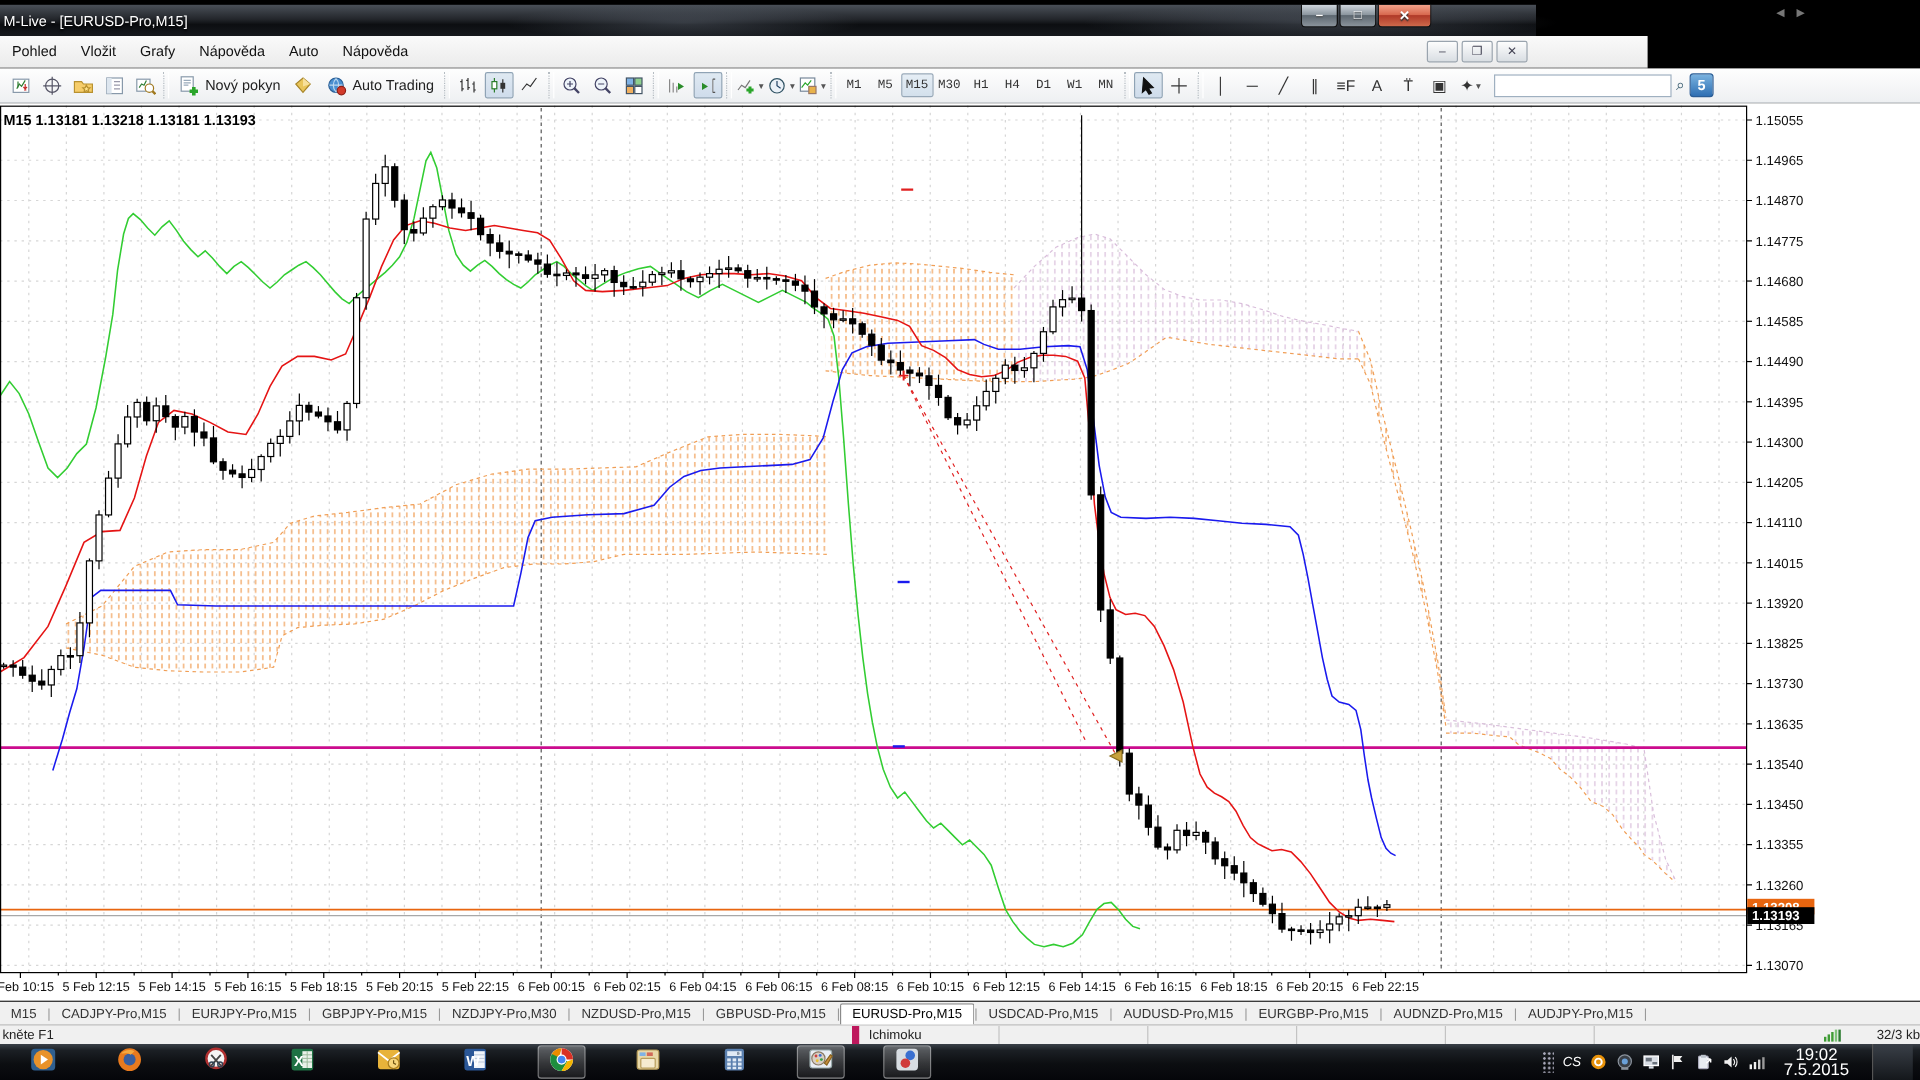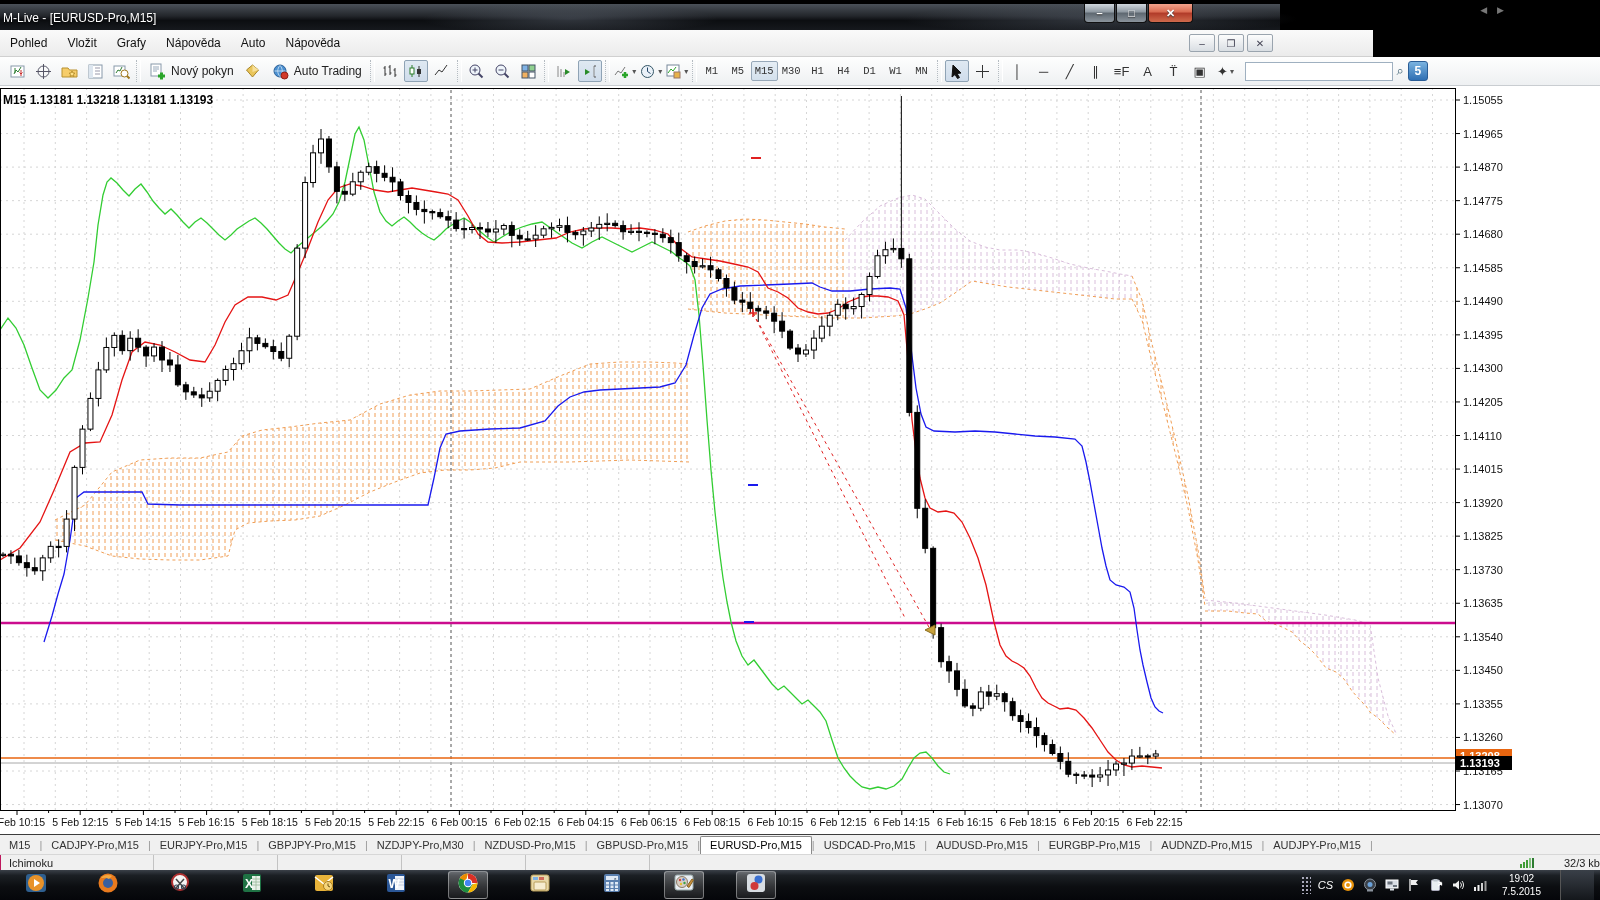"kněte F1" div { html: none -> <div>kněte F1</div> }
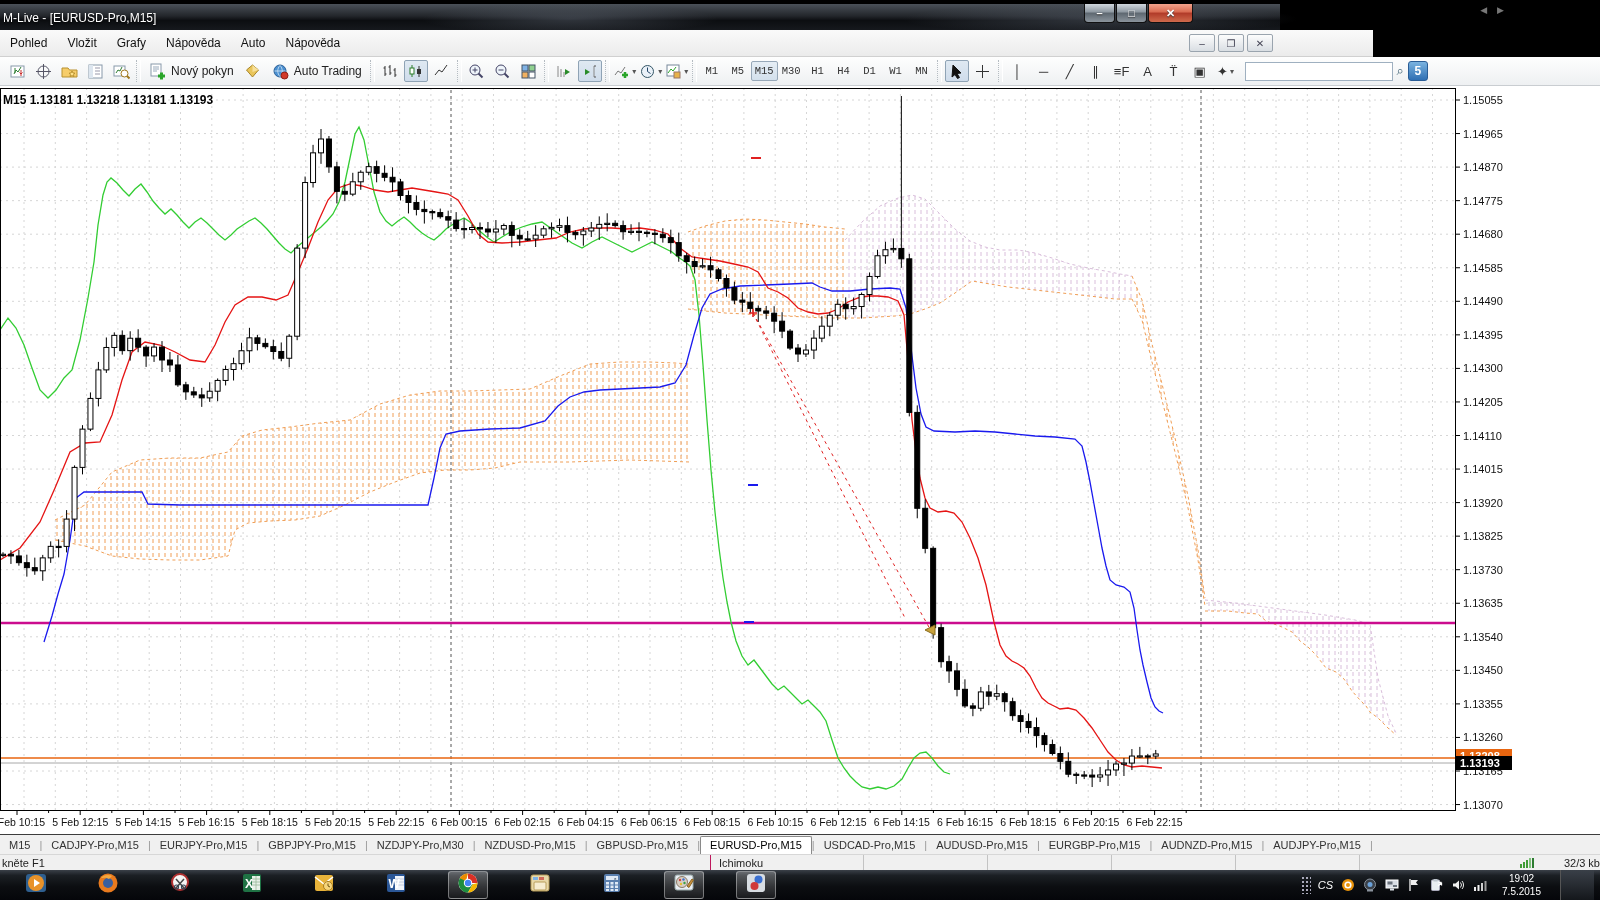"Ichimoku" div.scell { border-left: 1px solid #be185d -> 6px solid #be185d; width: 154px -> 123px }
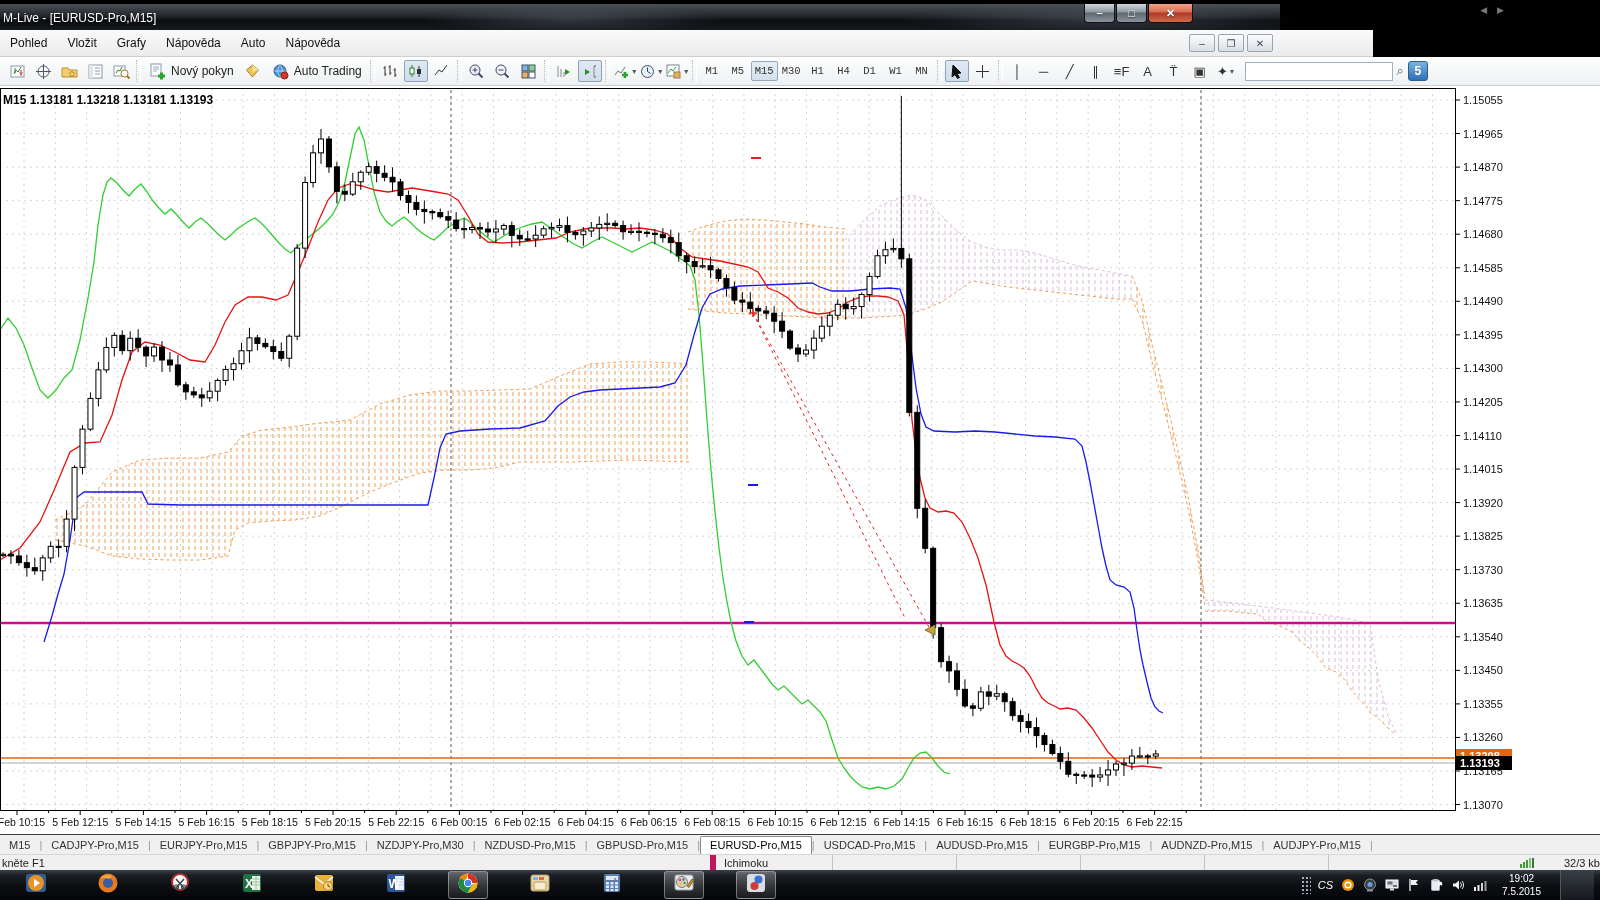"19:02" .clockblock { font-size: 10px -> 14px }
